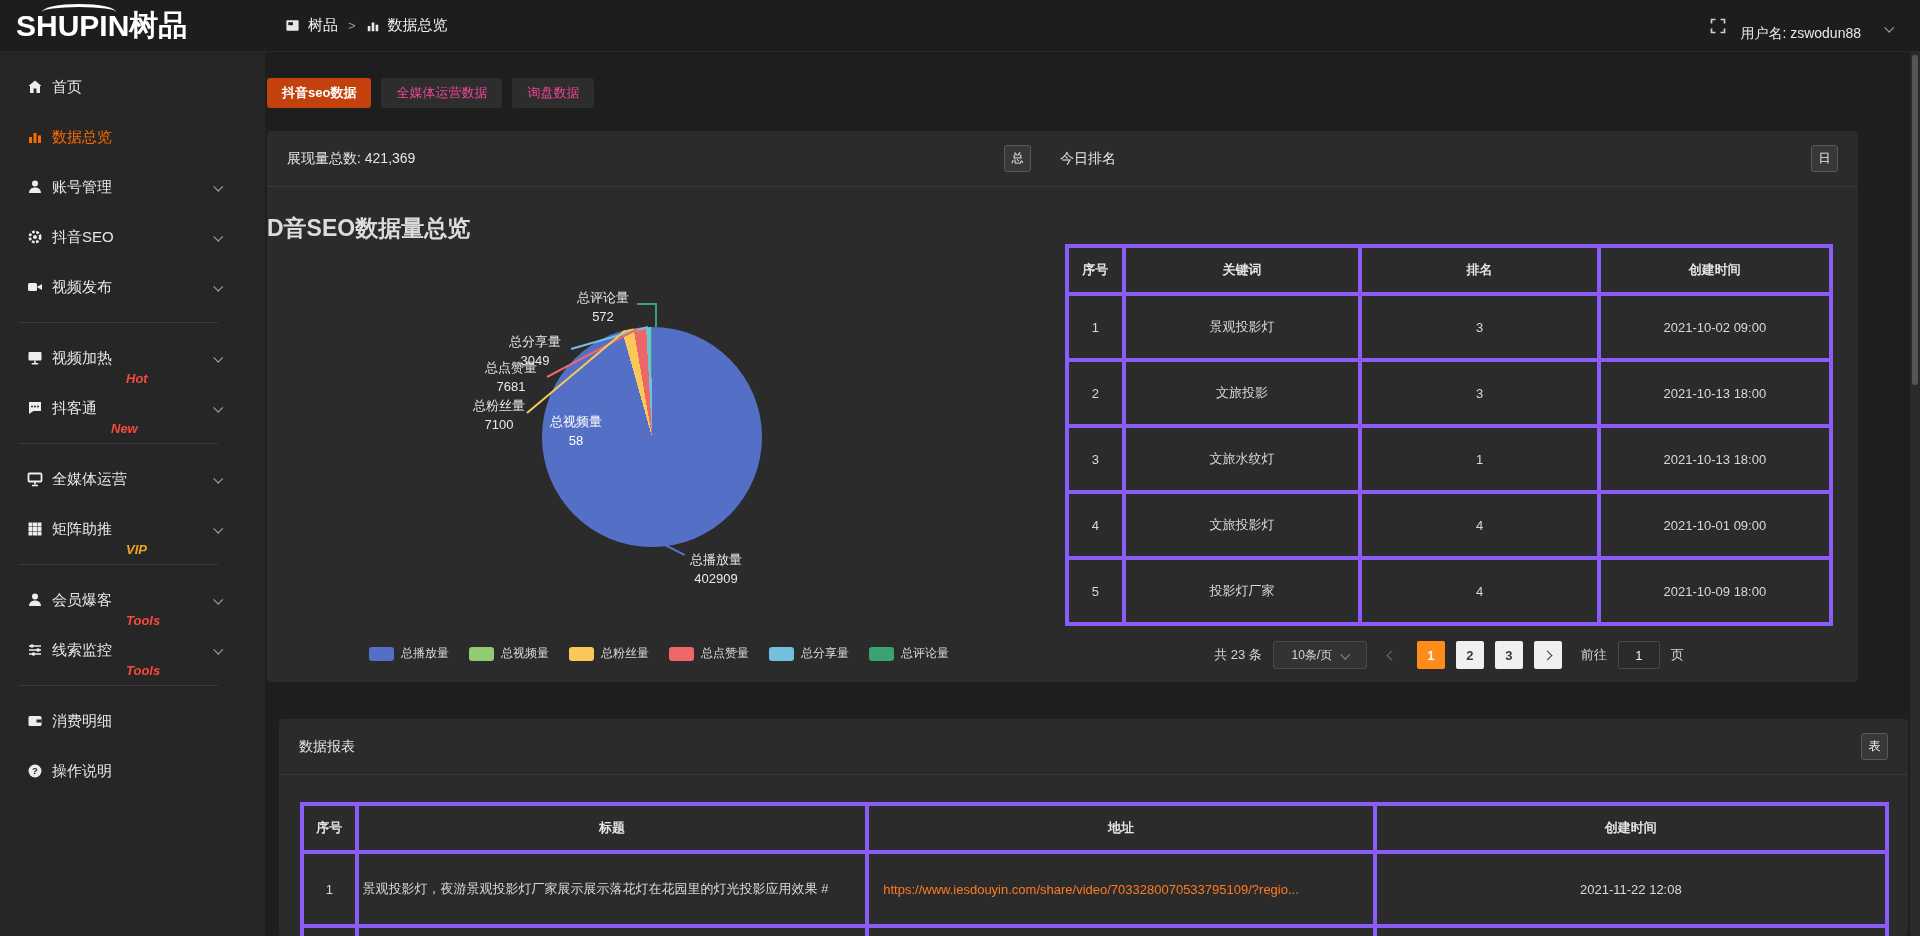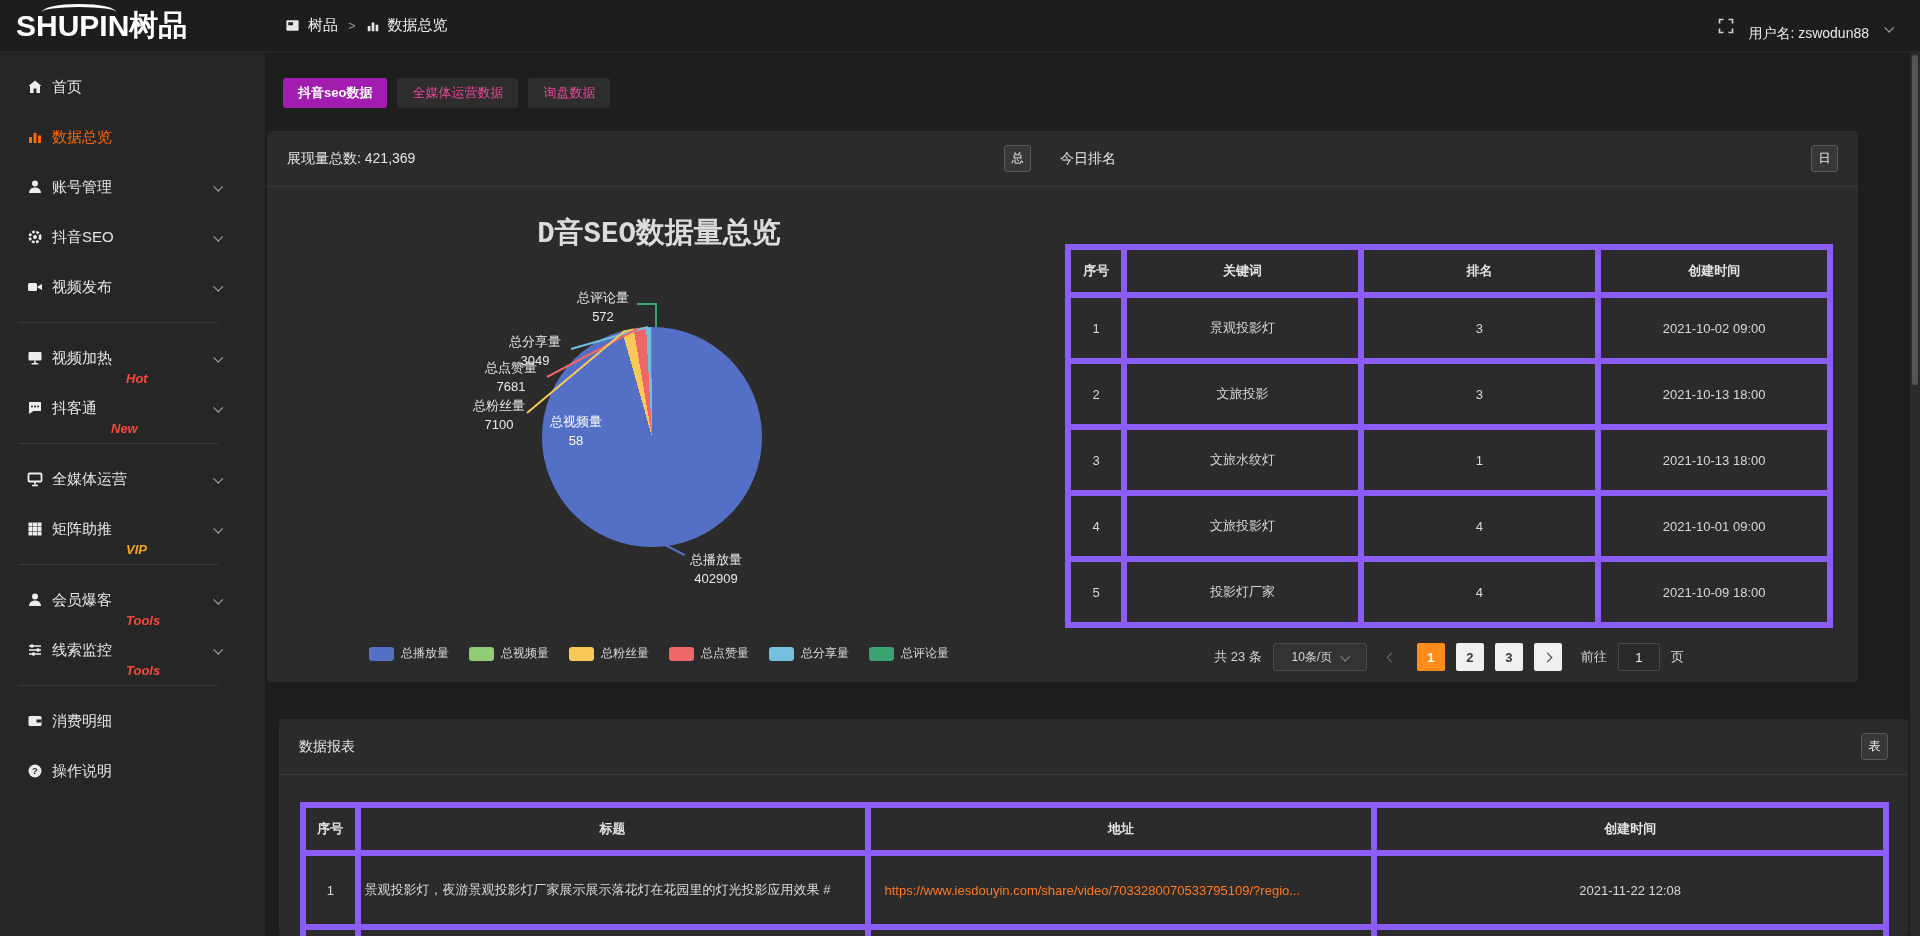"用户名: zswodun88" span { gap: 16px -> 24px }
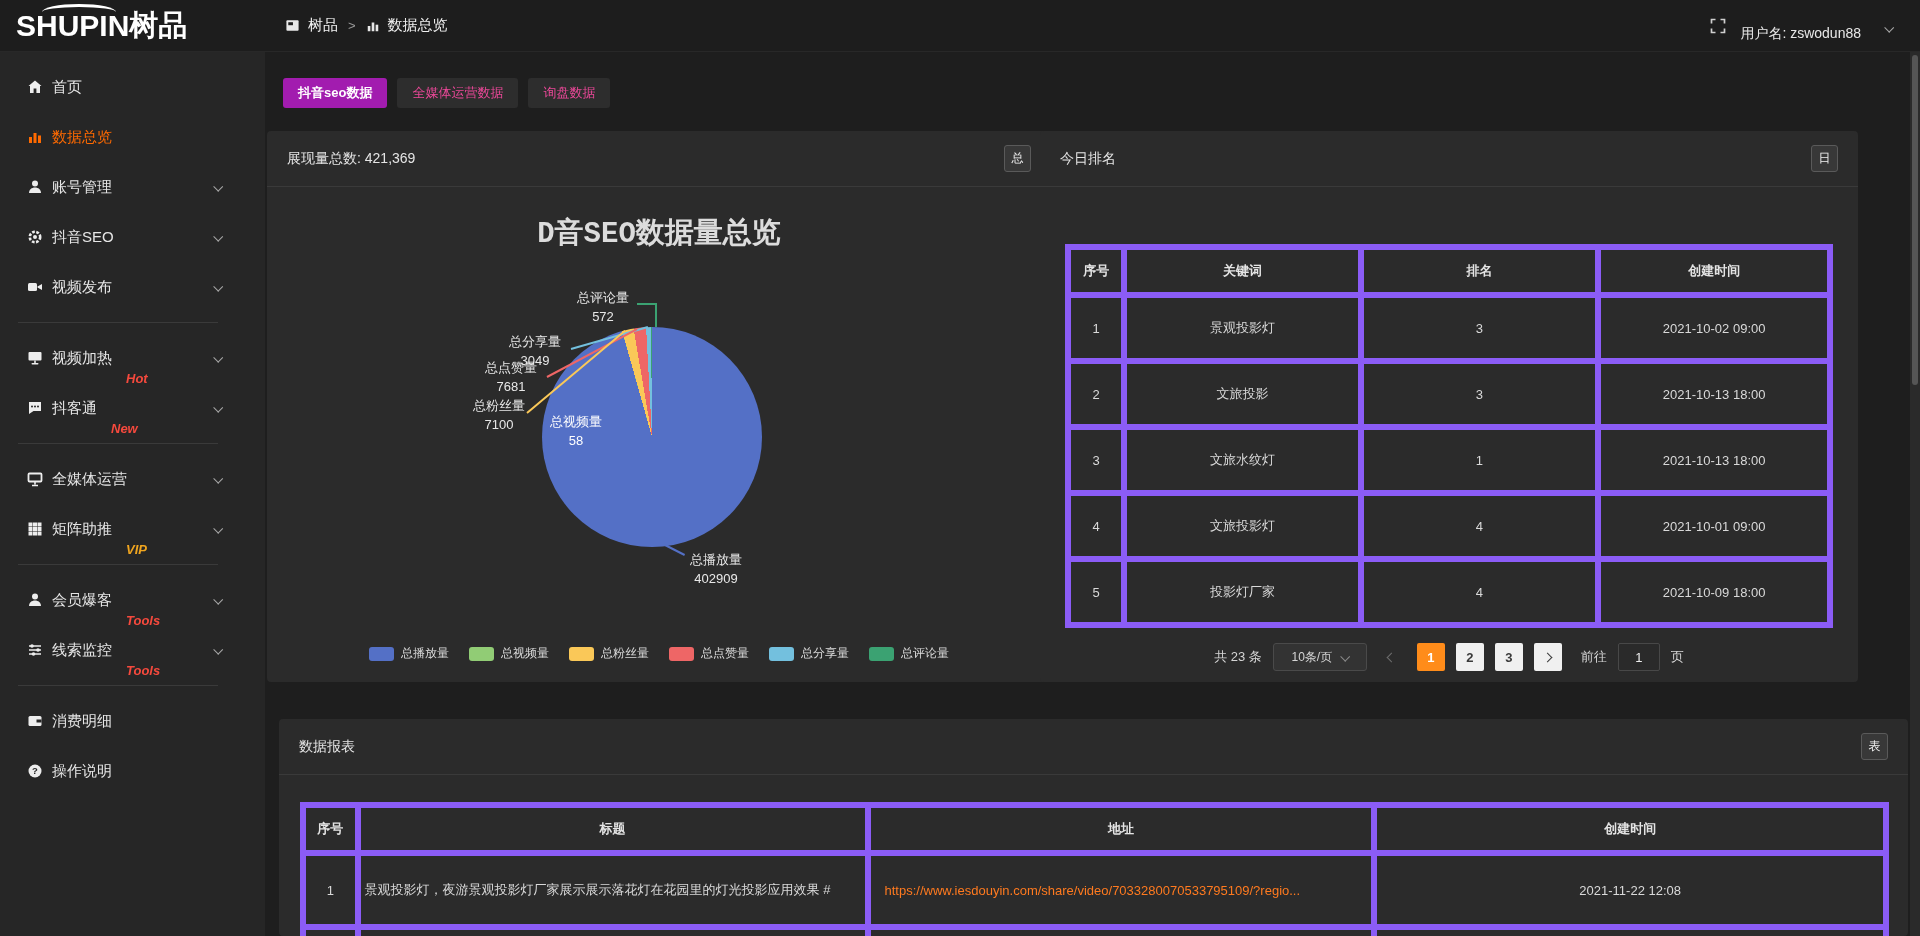"抖音seo数据" .tab.active { background: #a21caf -> #c2410c; margin-left: 16px -> none }
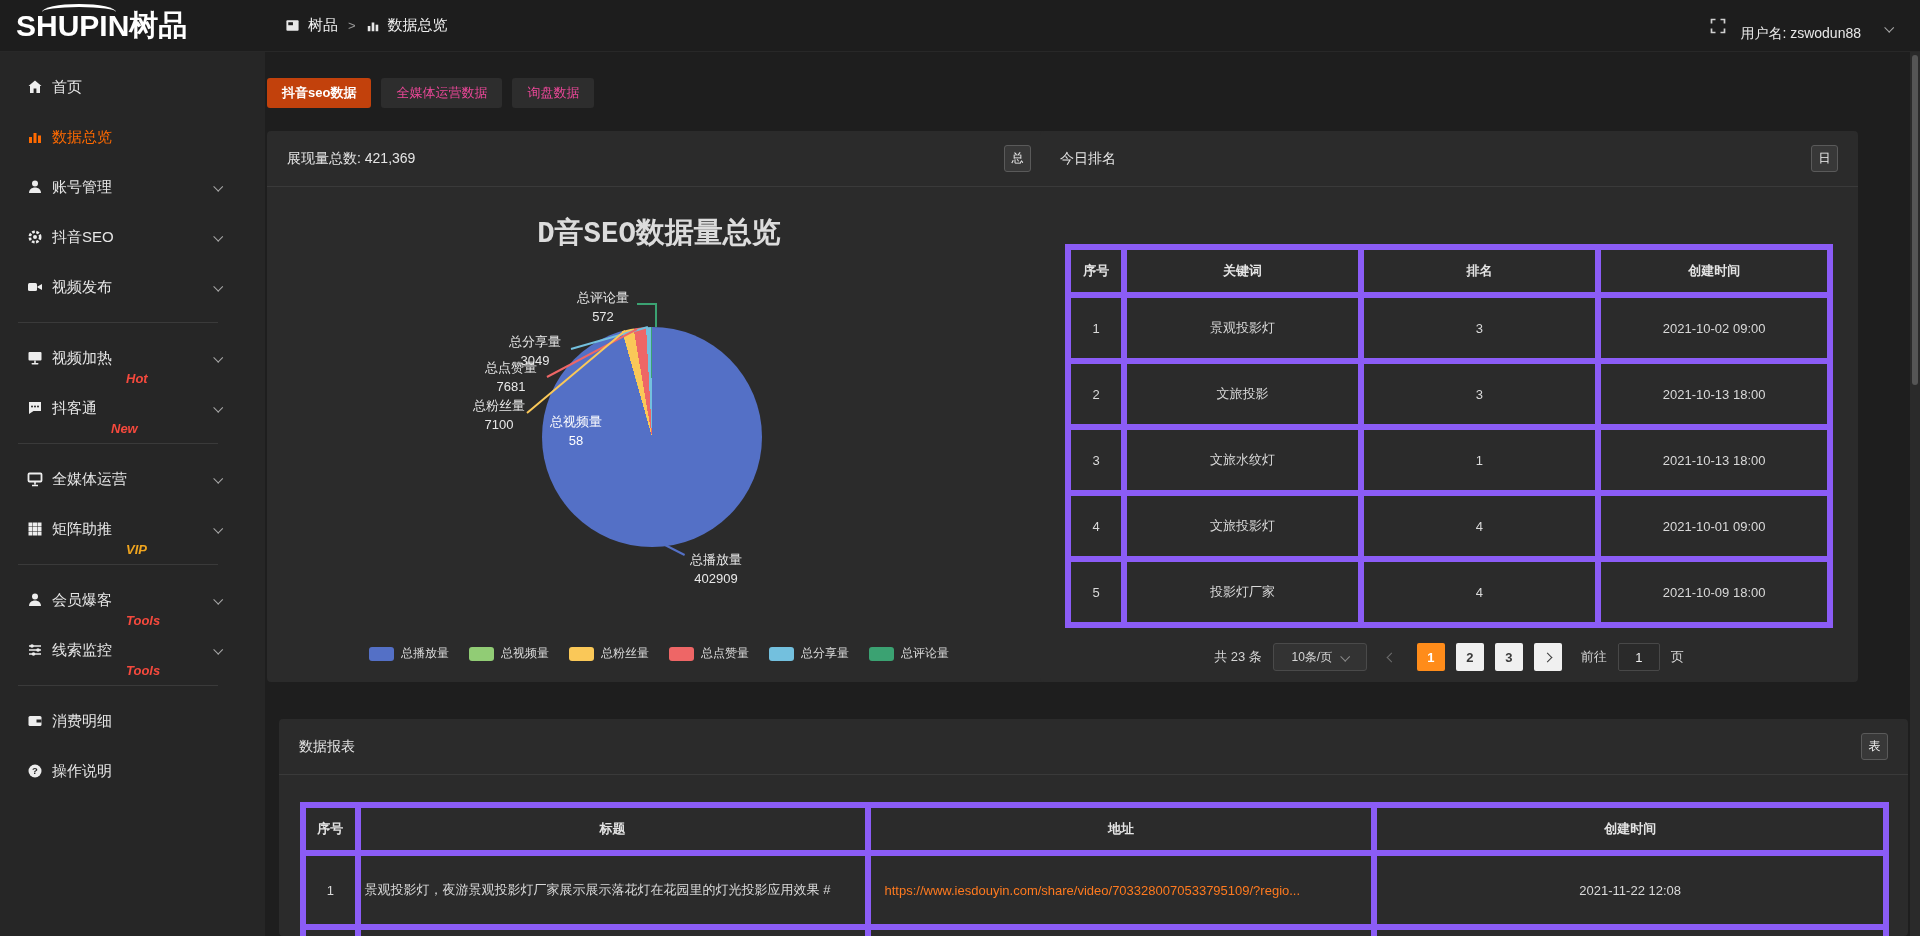"D音SEO数据量总览" .chart-title { font-family: Liberation Mono, monospace -> none; font-size: 29px -> 23px; text-align: center -> left }
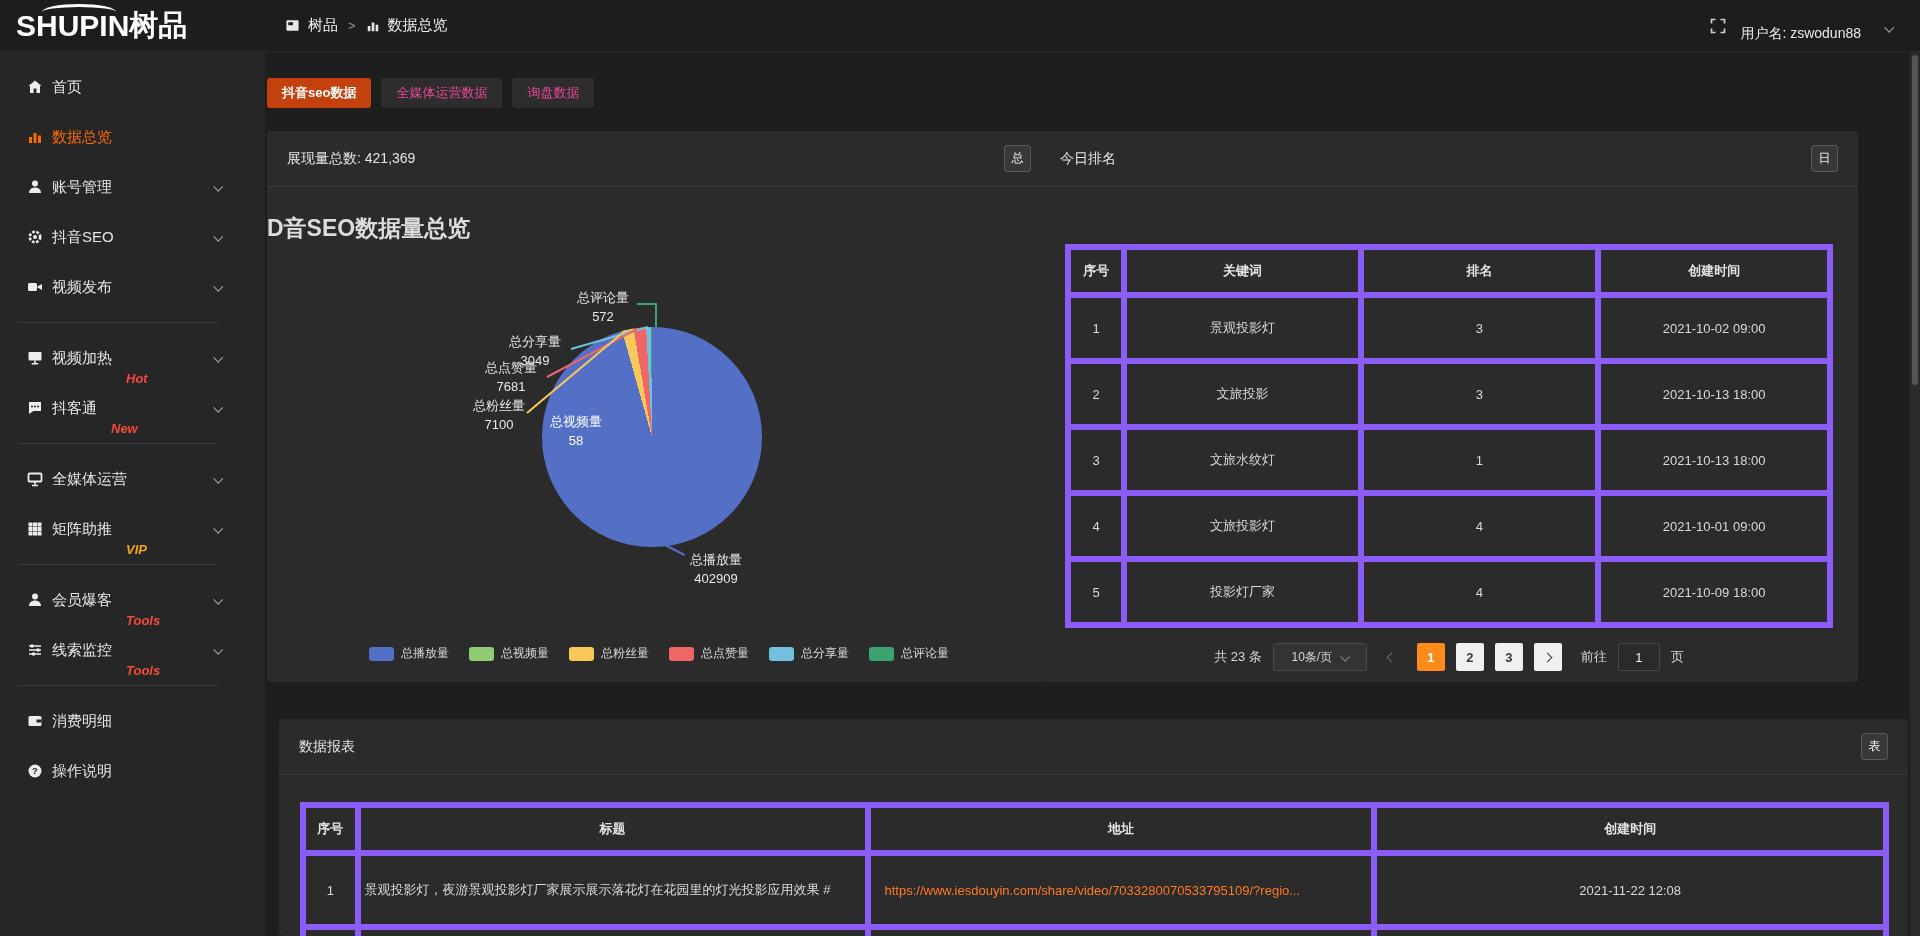"序号" th,td { border: 6px solid #8b5cf6 -> 4px solid #8b5cf6 }
